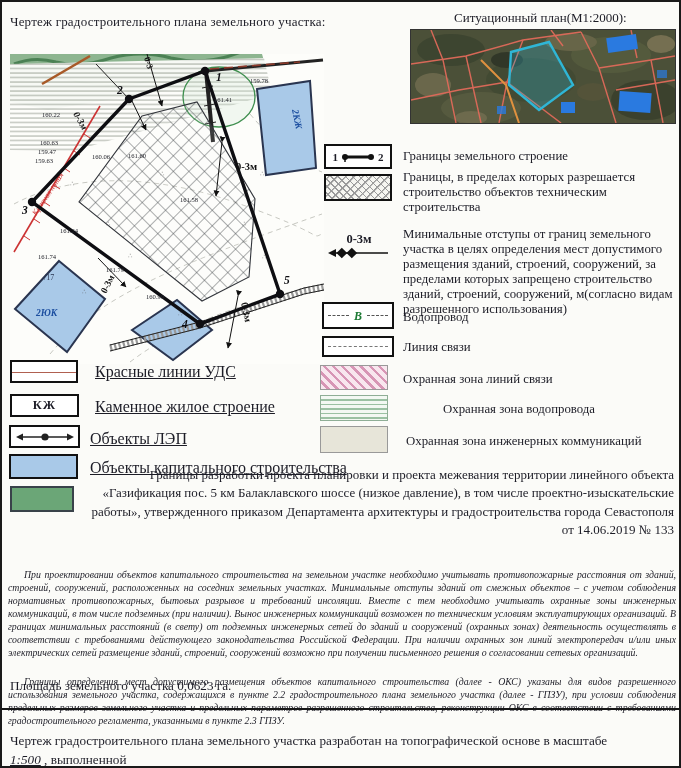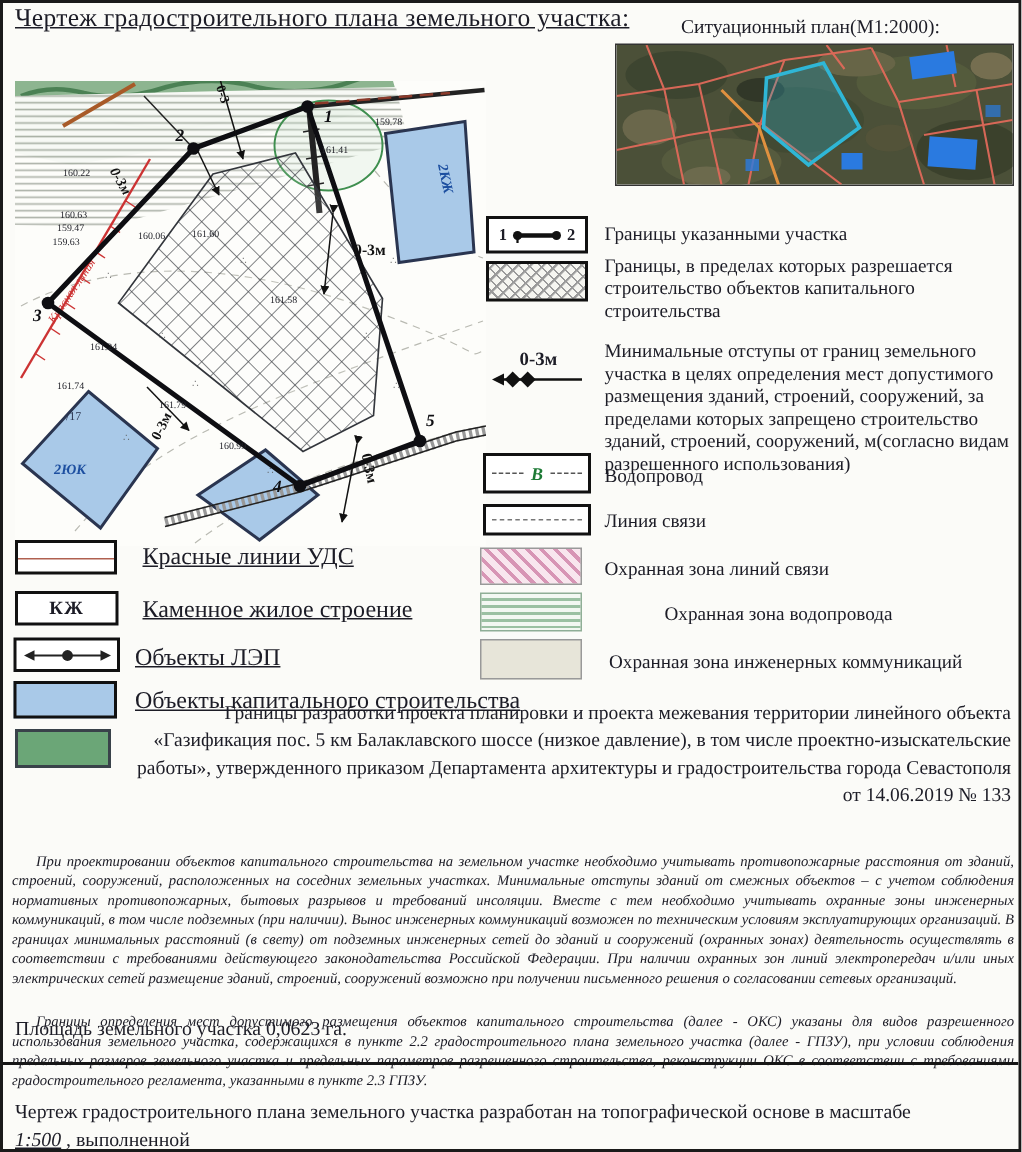"Чертеж градостроительного плана земельного участка:" .page-title { font-size: 17px -> 13px; text-decoration: underline -> none; top: 0 -> 12px }
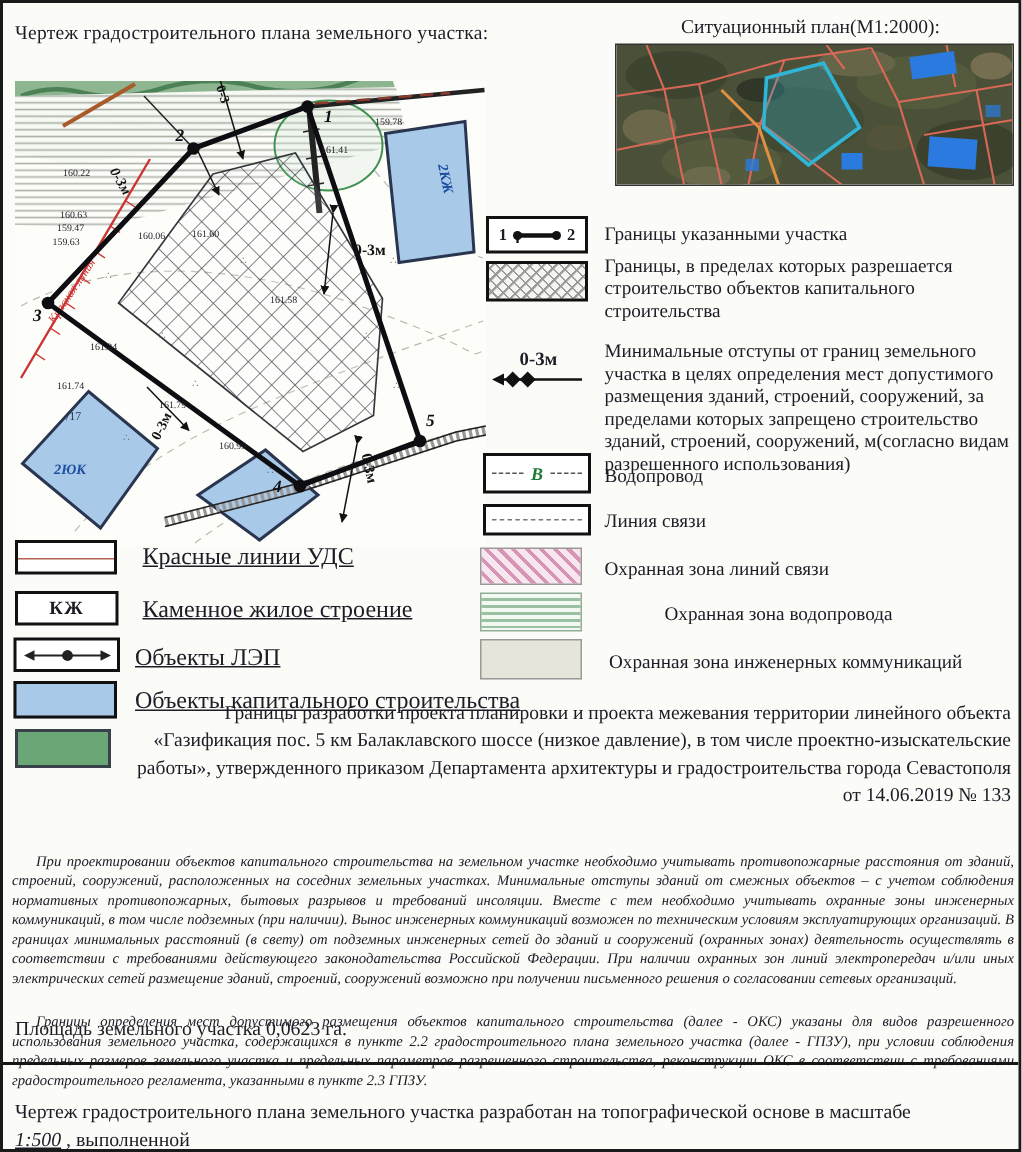"Границы указанными участка" div.rlabel { text: указанными участка -> земельного строение }
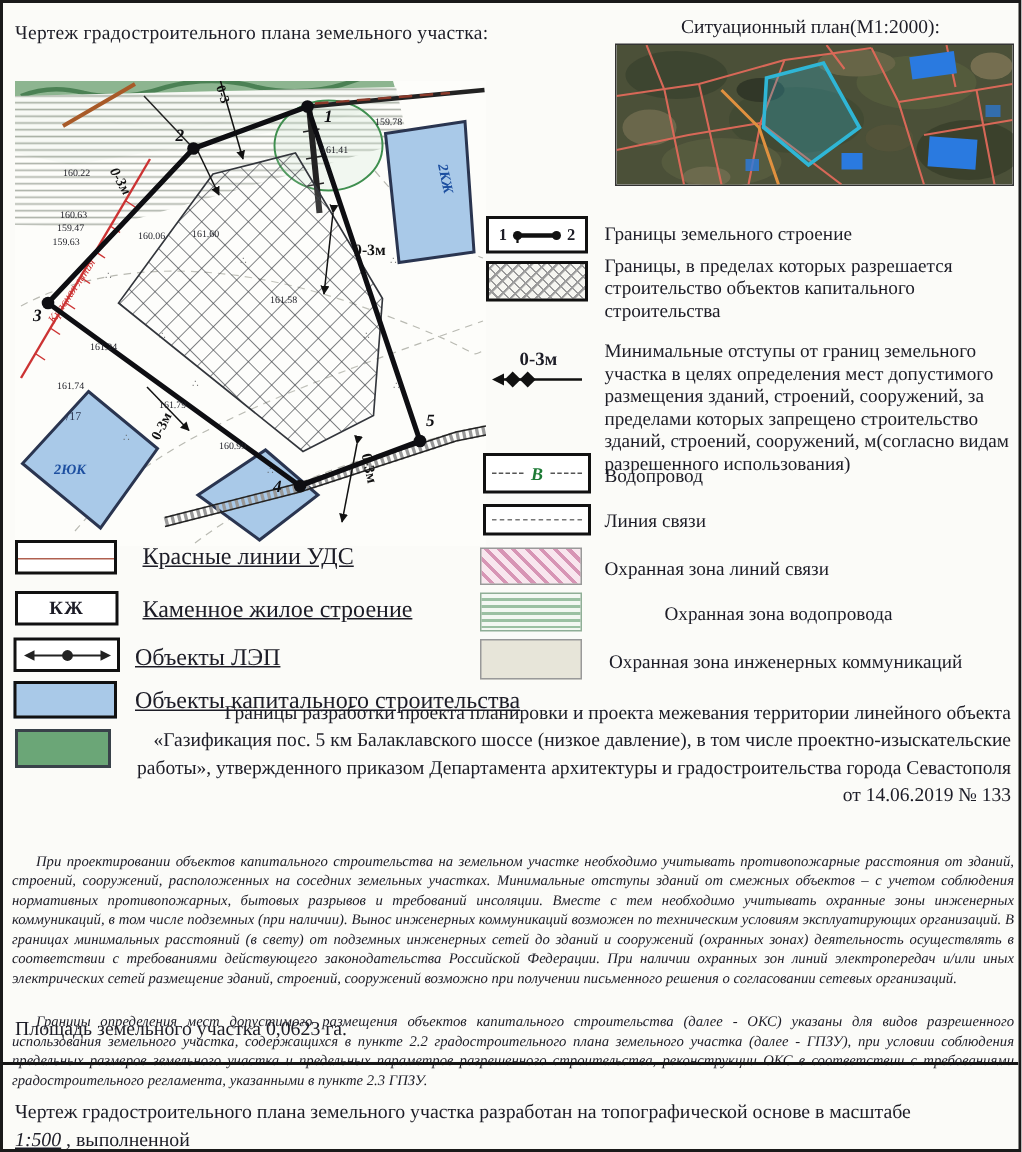"Границы, в пределах которых разрешается" div.rlabel { text: капитального -> техническим }
